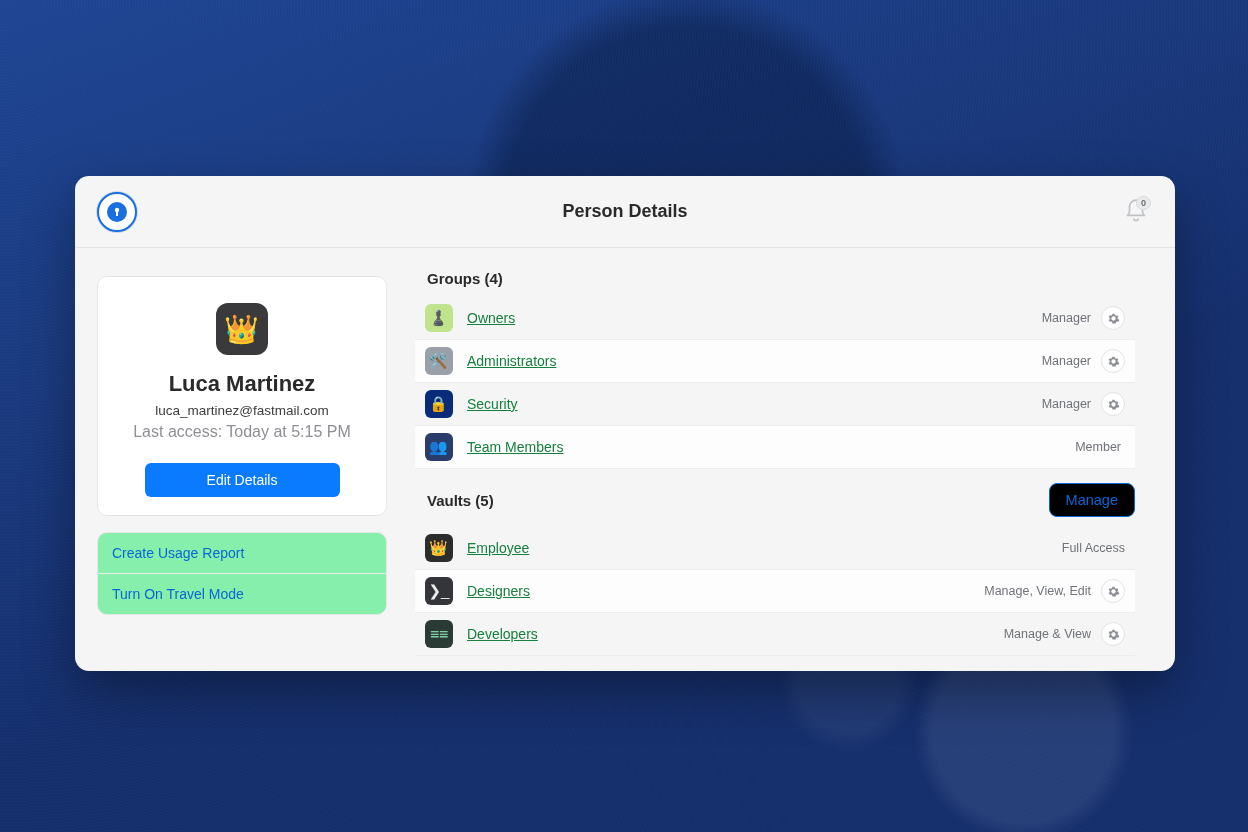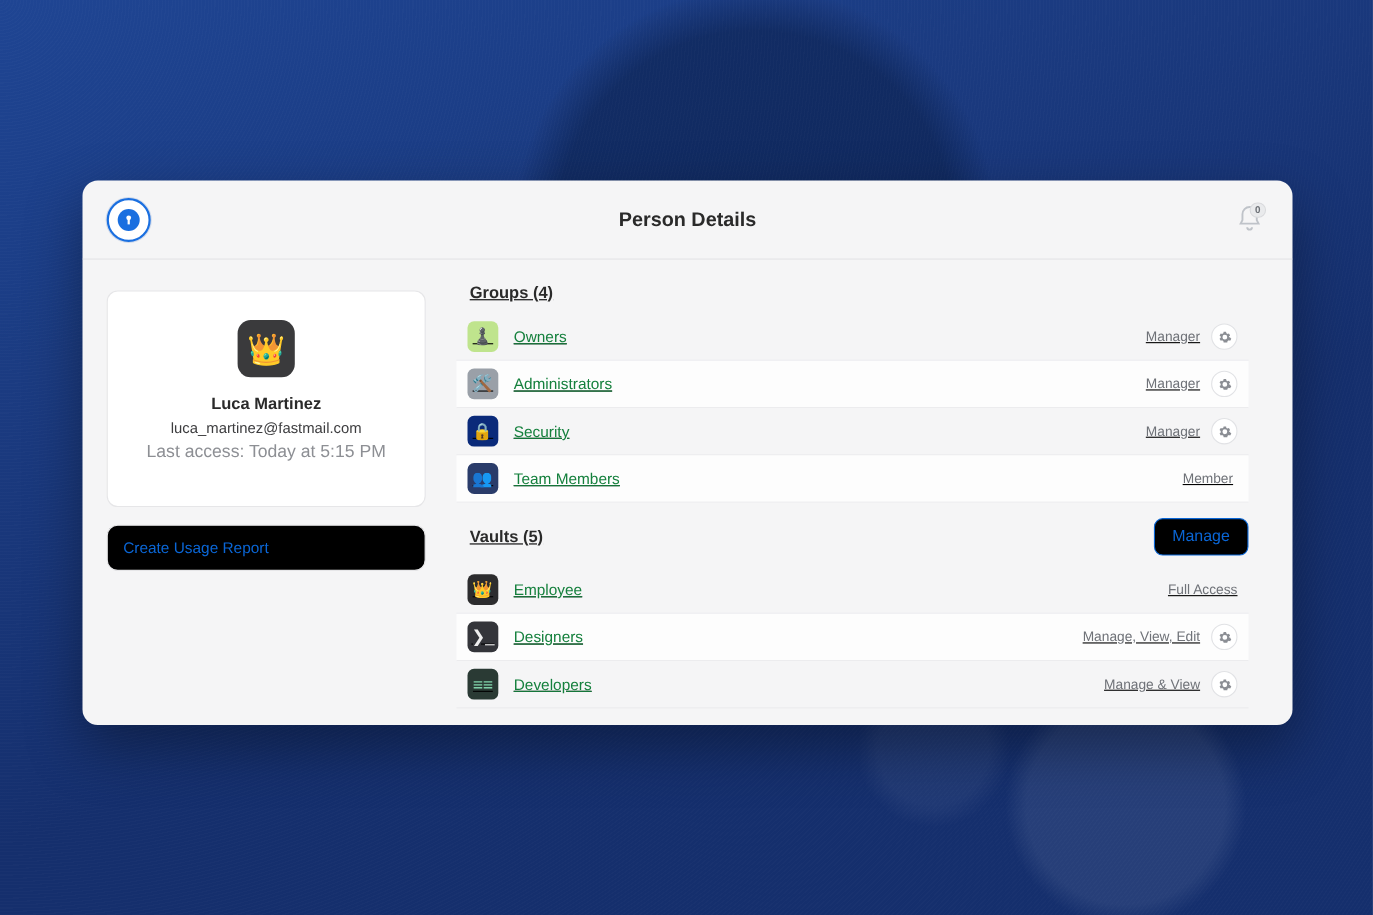"Person Details" .card { top: 164px -> 176px }
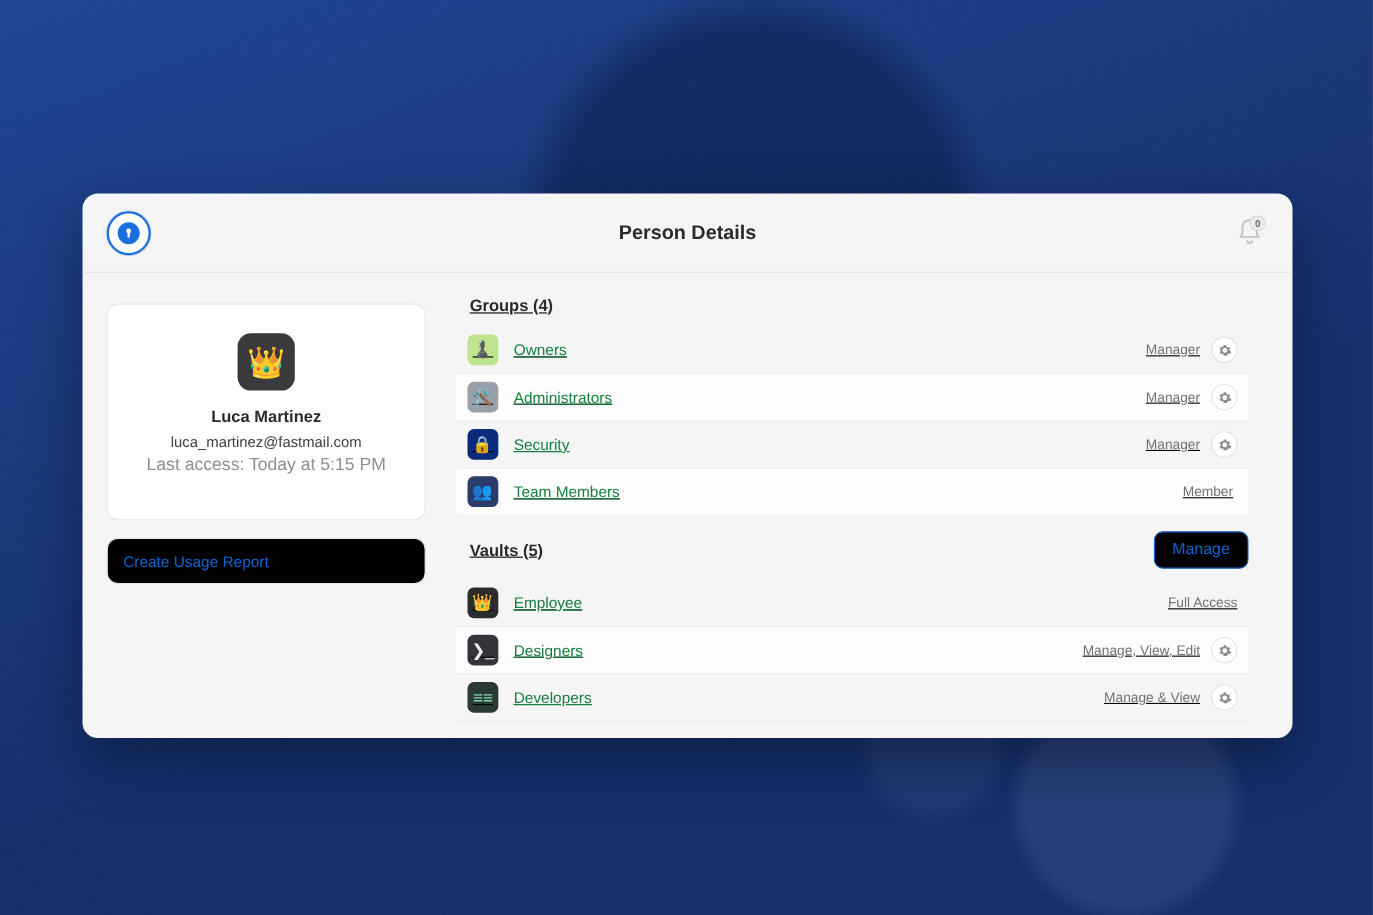"Groups (4)" .right { text-decoration: underline -> none }
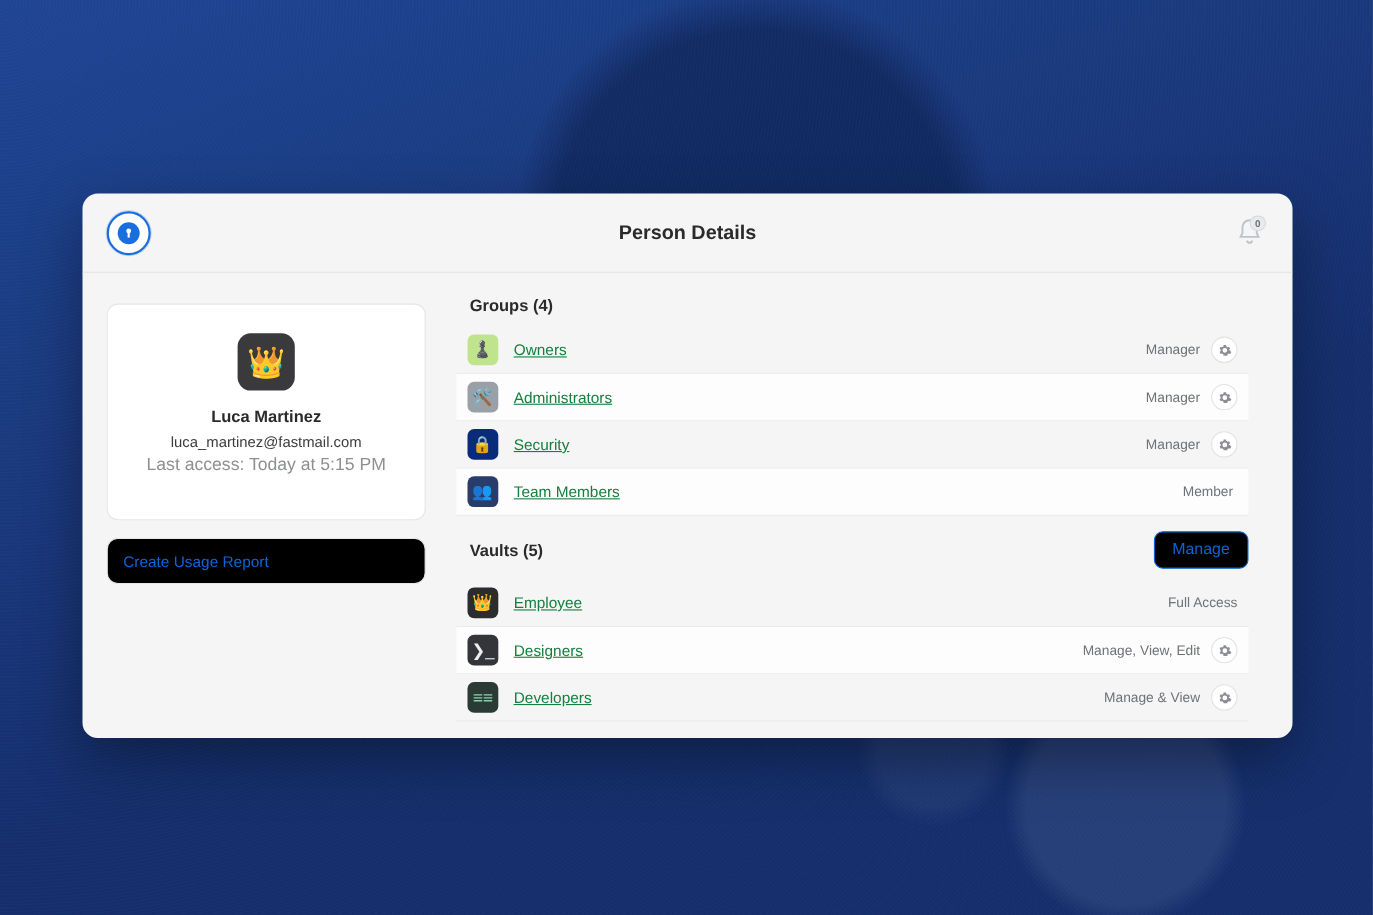"Luca Martinez" .person-name { font-size: 15px -> 22px }
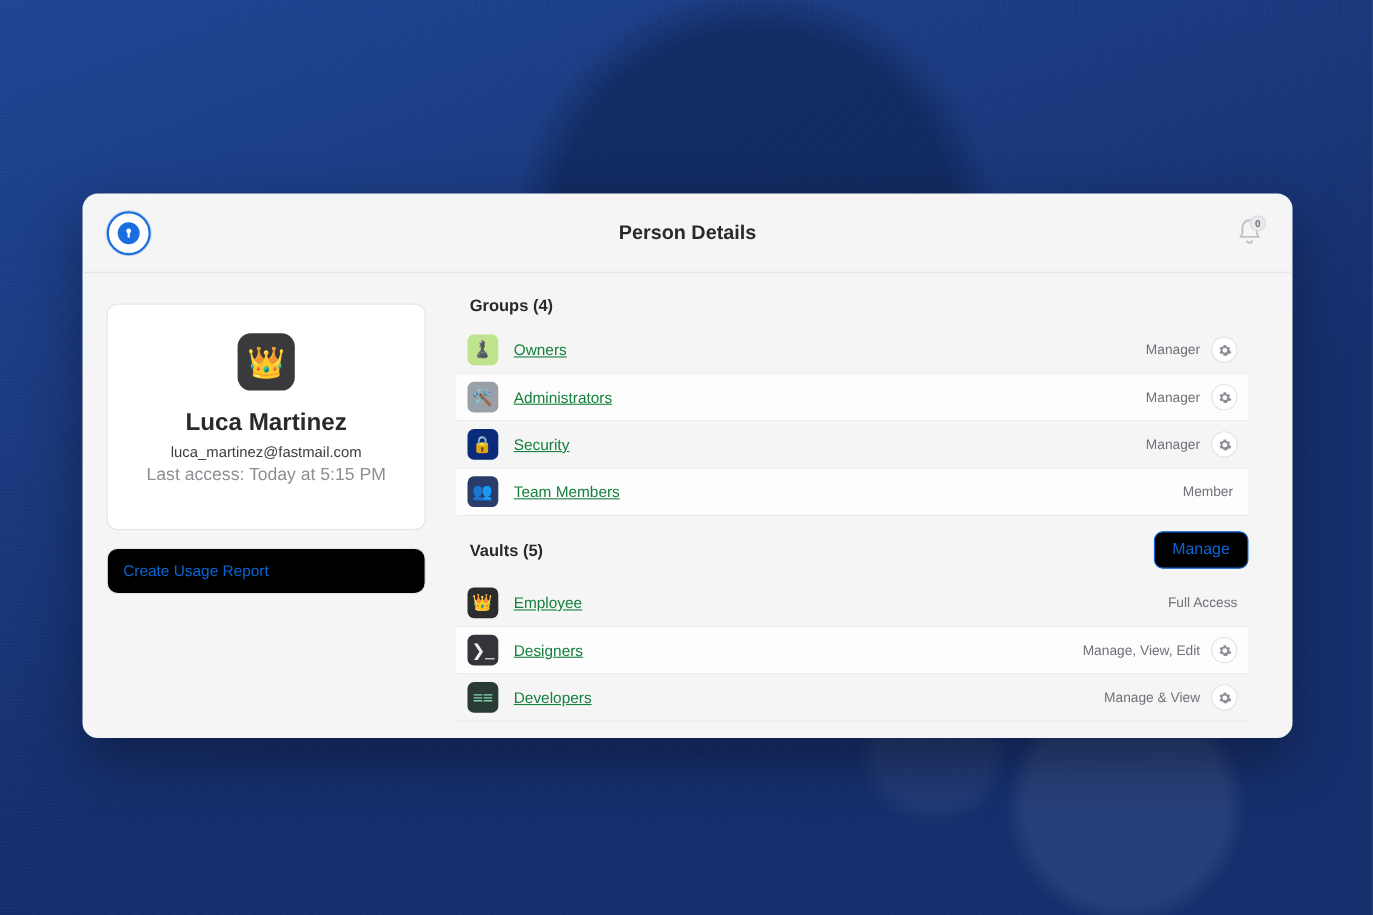"Edit Details" button.edit-btn { html: none -> <button>Edit Details</button> }
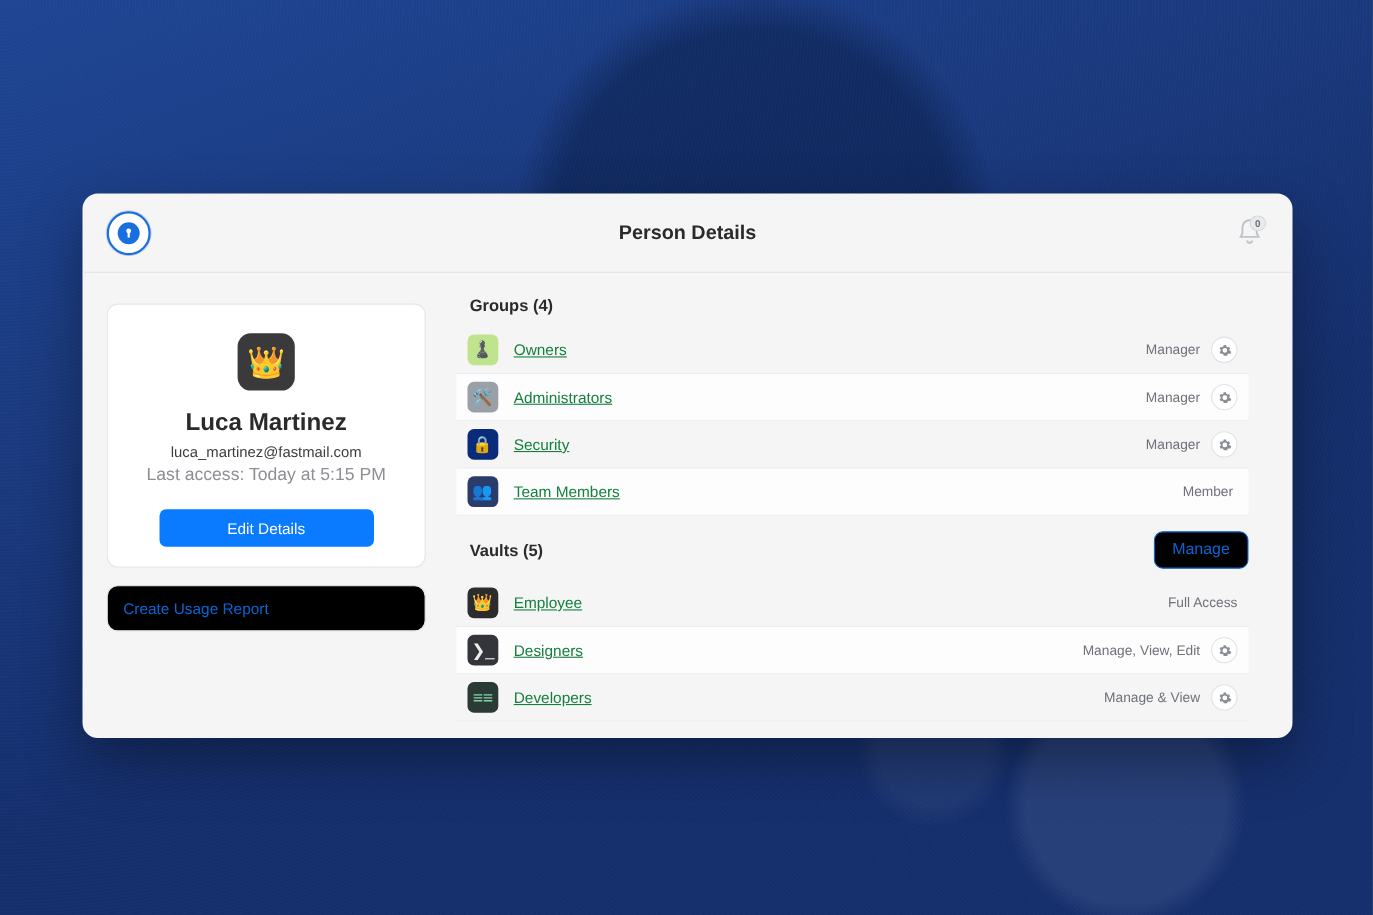"Create Usage Report" .action-list { background: #000000 -> #86efac }
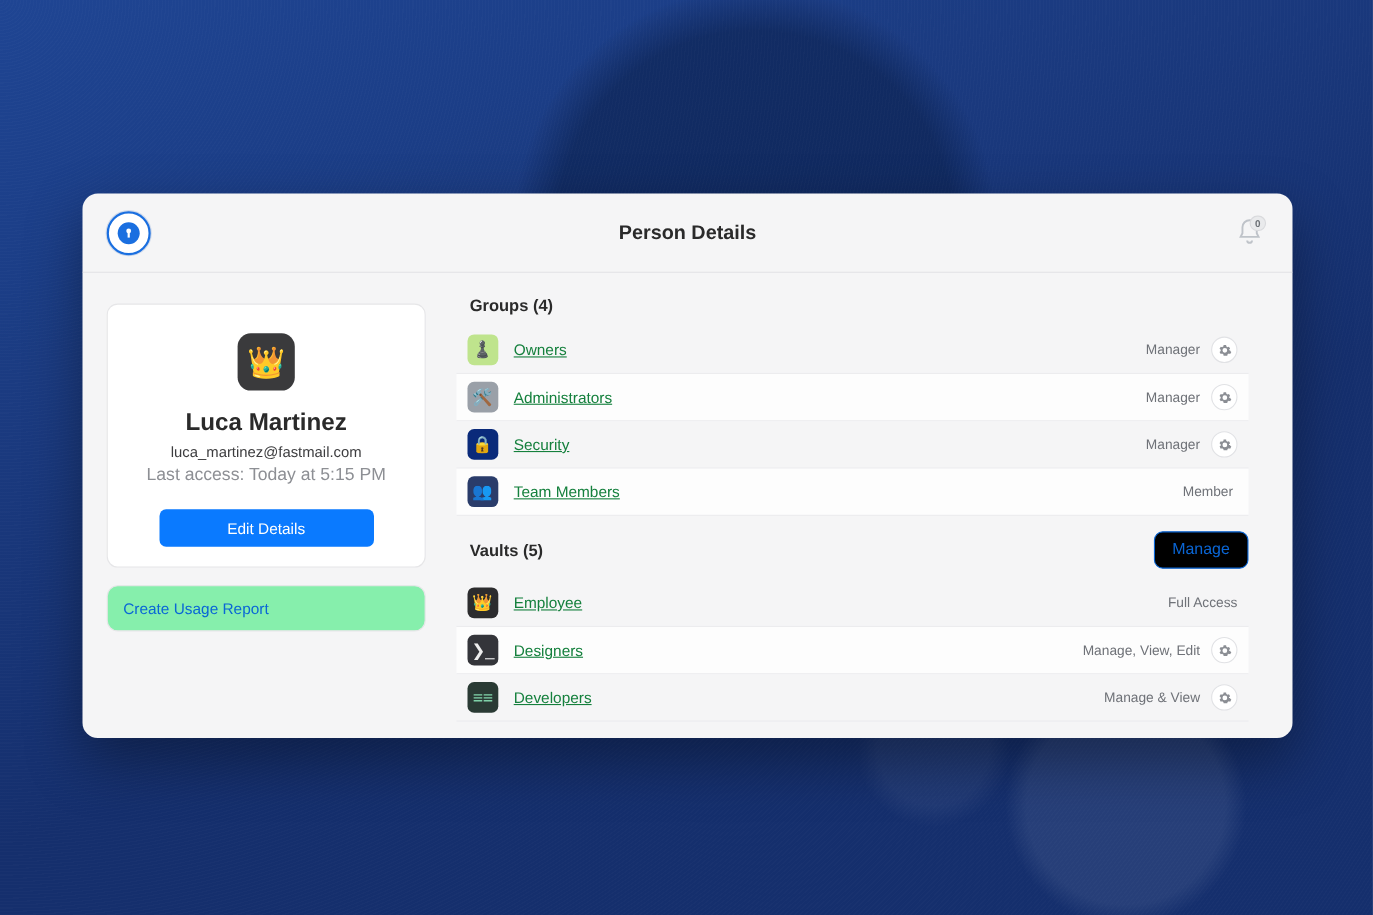"Turn On Travel Mode" div.action-item { html: none -> <div>Turn On Travel Mode</div> }
